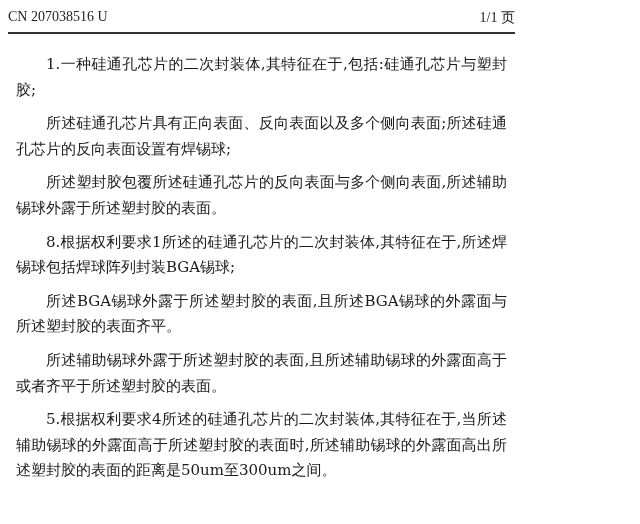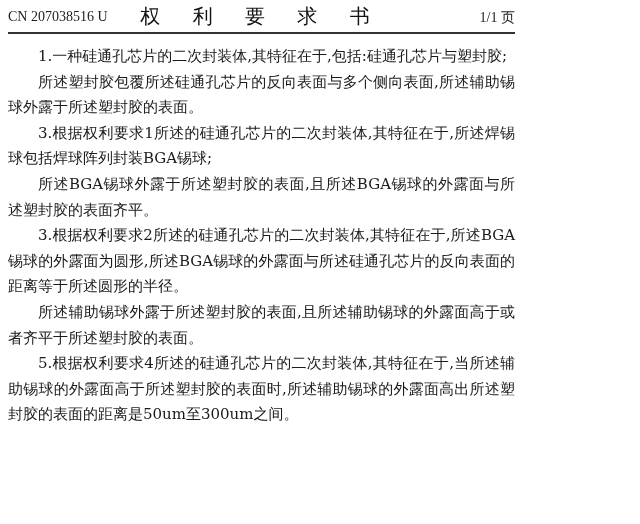"权 利 要 求 书" div.doc-title { html: <div>权 利 要 求 书</div> -> none }
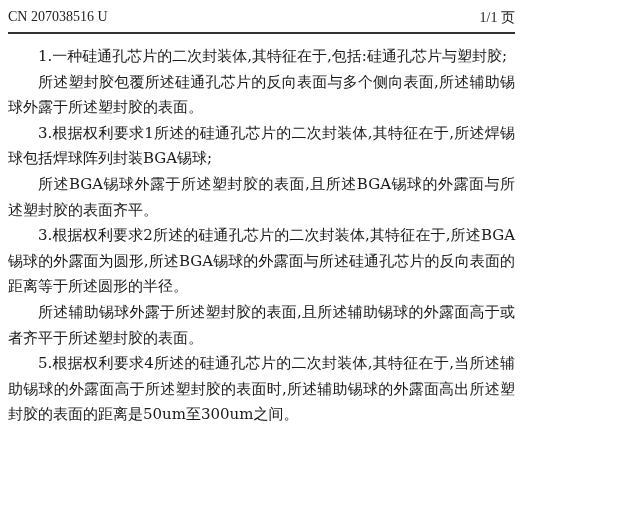"1.一种硅通孔芯片的二次封装体,其特征在于,包括:硅通孔芯片与塑封胶;" .para { margin: 0 -> 8px }
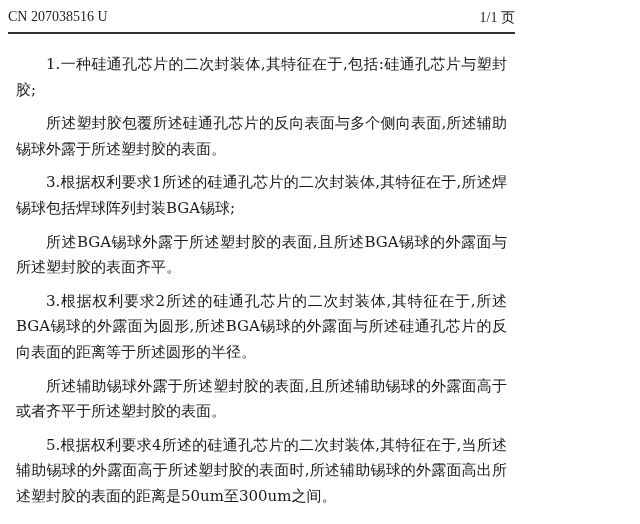"所述硅通孔芯片具有正向表面、反向表面以及多个侧向表面;所述硅通孔芯片的反向表面设" p.para { html: none -> <p>所述硅通孔芯片具有正向表面、反向表面以及多个侧向表面;所述硅通孔芯片的反向表面设置有焊锡球;</p> }
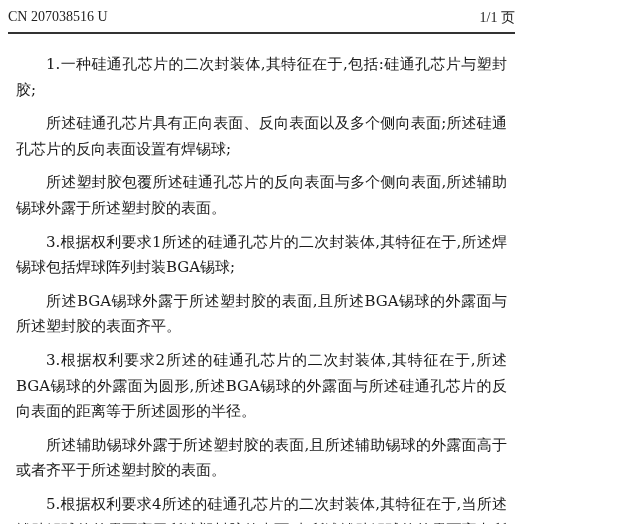"3.根据权利要求1所述的硅通孔芯片的二次封装体,其特征在于,所述焊锡球包括焊球阵" p.para { text: 3 -> 8 }
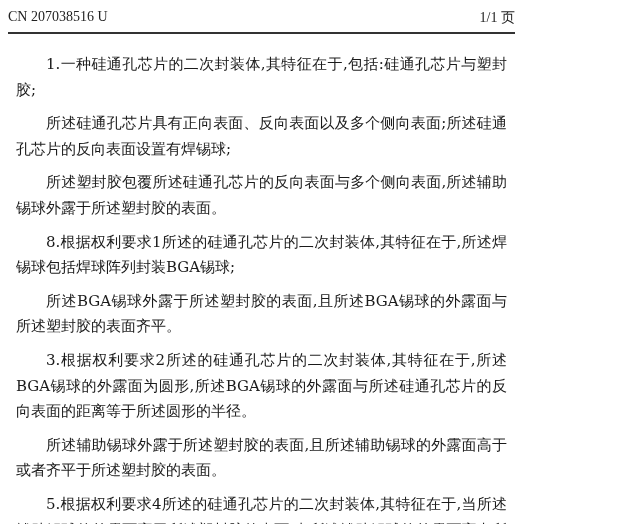"3.根据权利要求2所述的硅通孔芯片的二次封装体,其特征在于,所述BGA锡球的外露" p.para { html: <p>3.根据权利要求2所述的硅通孔芯片的二次封装体,其特征在于,所述BGA锡球的外露面为圆形,所述BGA锡球的外露面与所述硅通孔芯片的反向表面的距离等于所述圆形的半径。</p> -> none }
